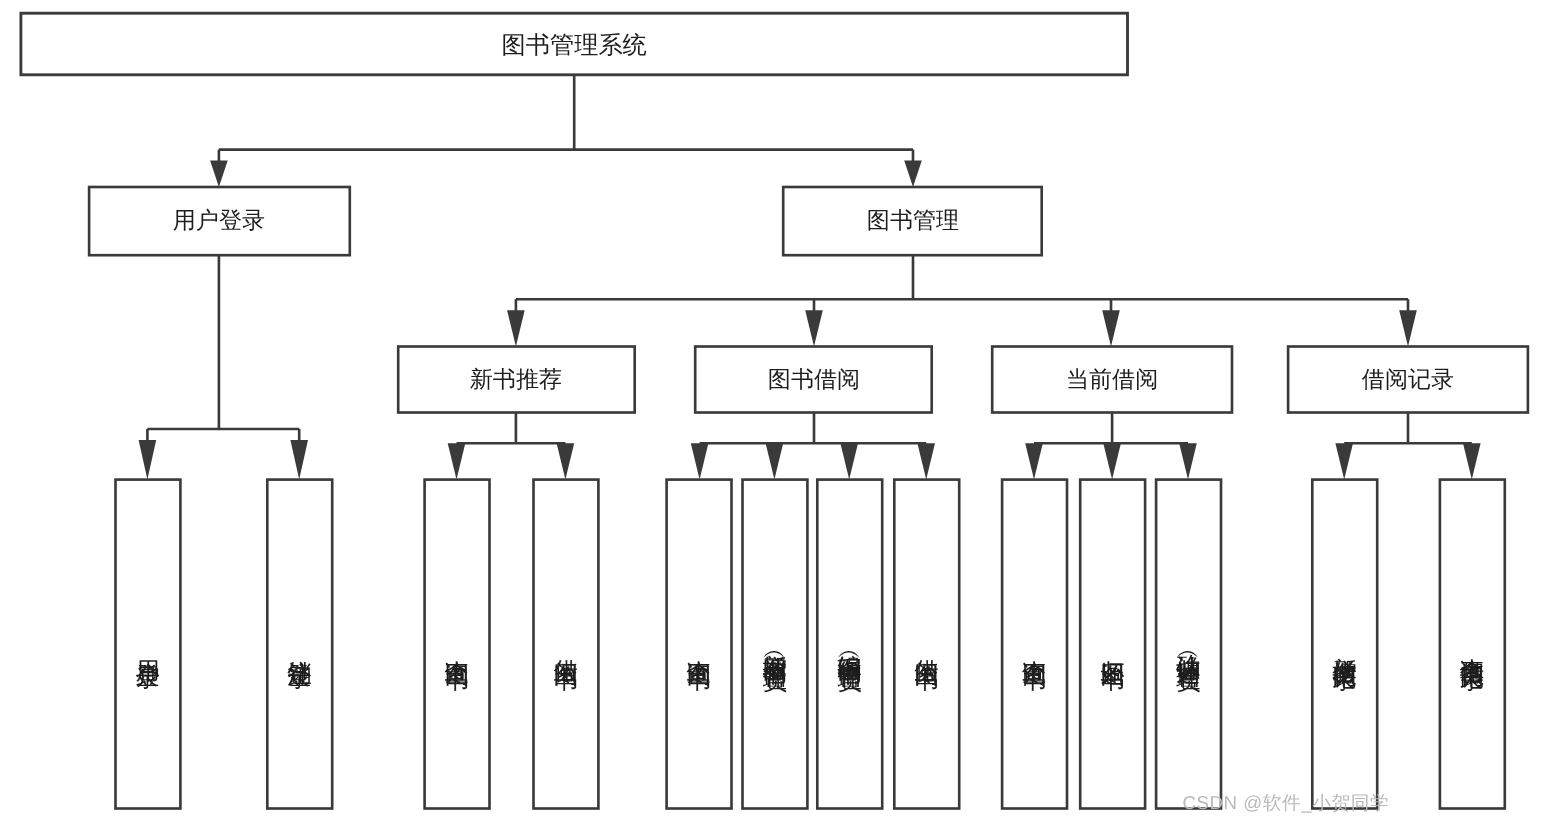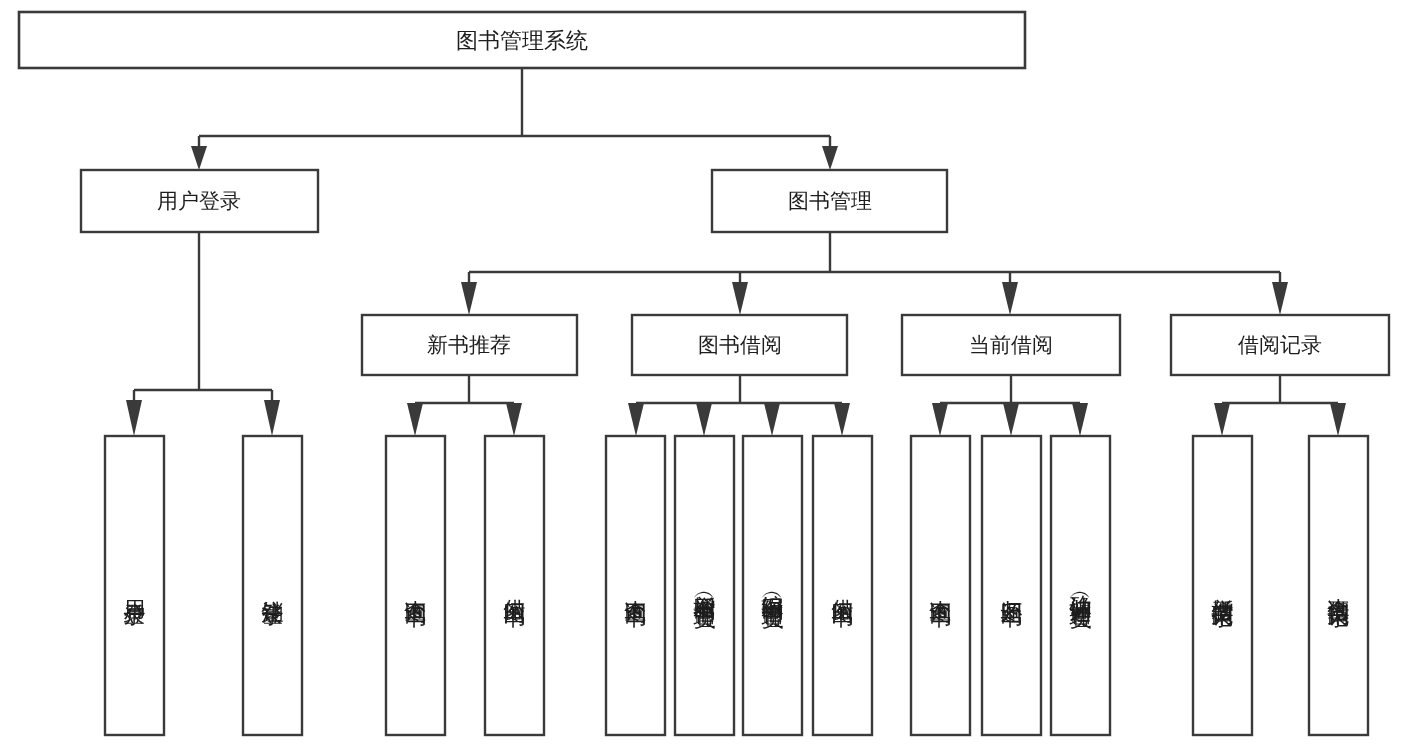"CSDN @软件_小贺同学" div.watermark { html: none -> <div>CSDN @软件_小贺同学</div> }
